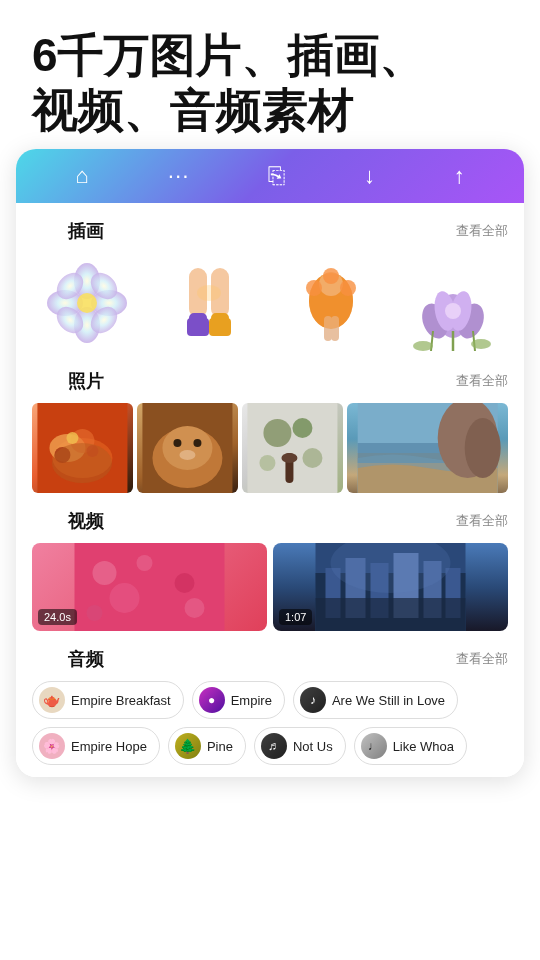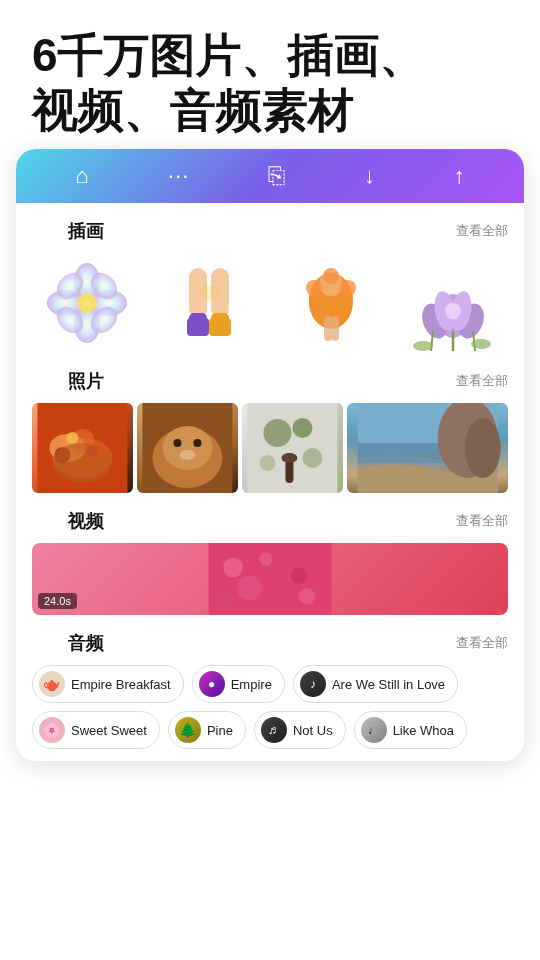"24.0s" .video-item { height: 72px -> 88px }
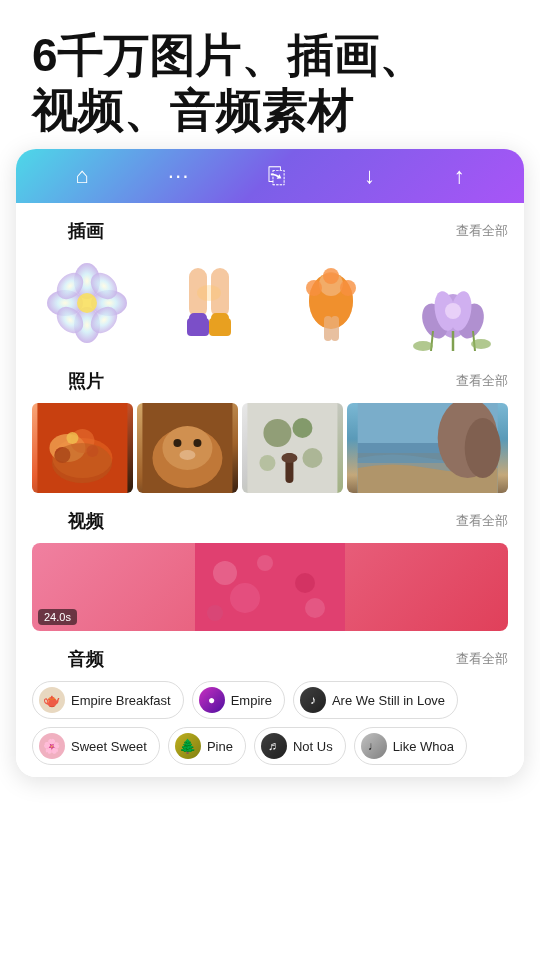"1:07" div.video-item { html: none -> <div> <svg> <rect></rect> <rect></rect> <rect></rect> <rect></rect> <rect></rect> <rect></rect> <rect></rect> <rect></rect> <rect></rect> <ellipse></ellipse> </svg> <div>1:07</div> </div> }
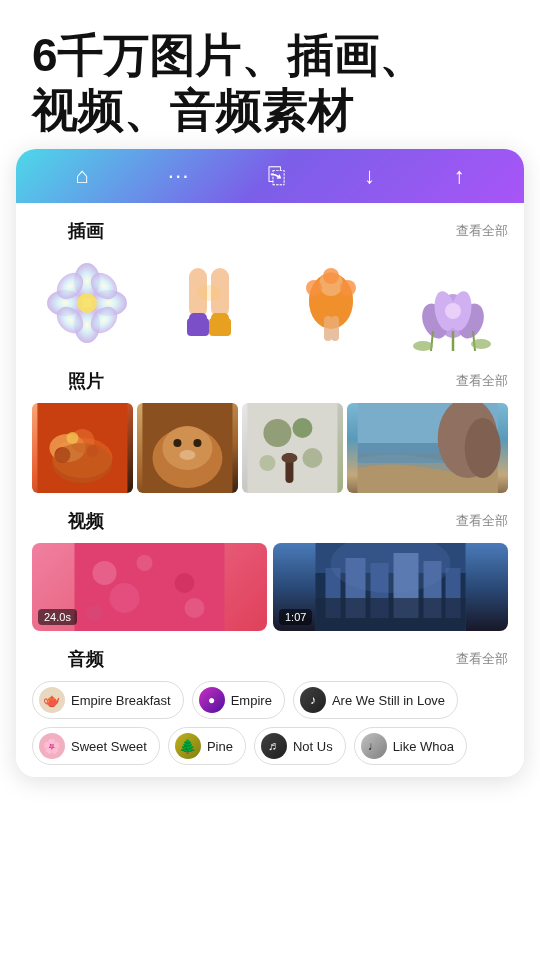"Sweet Sweet" span { text: Sweet Sweet -> Empire Hope }
